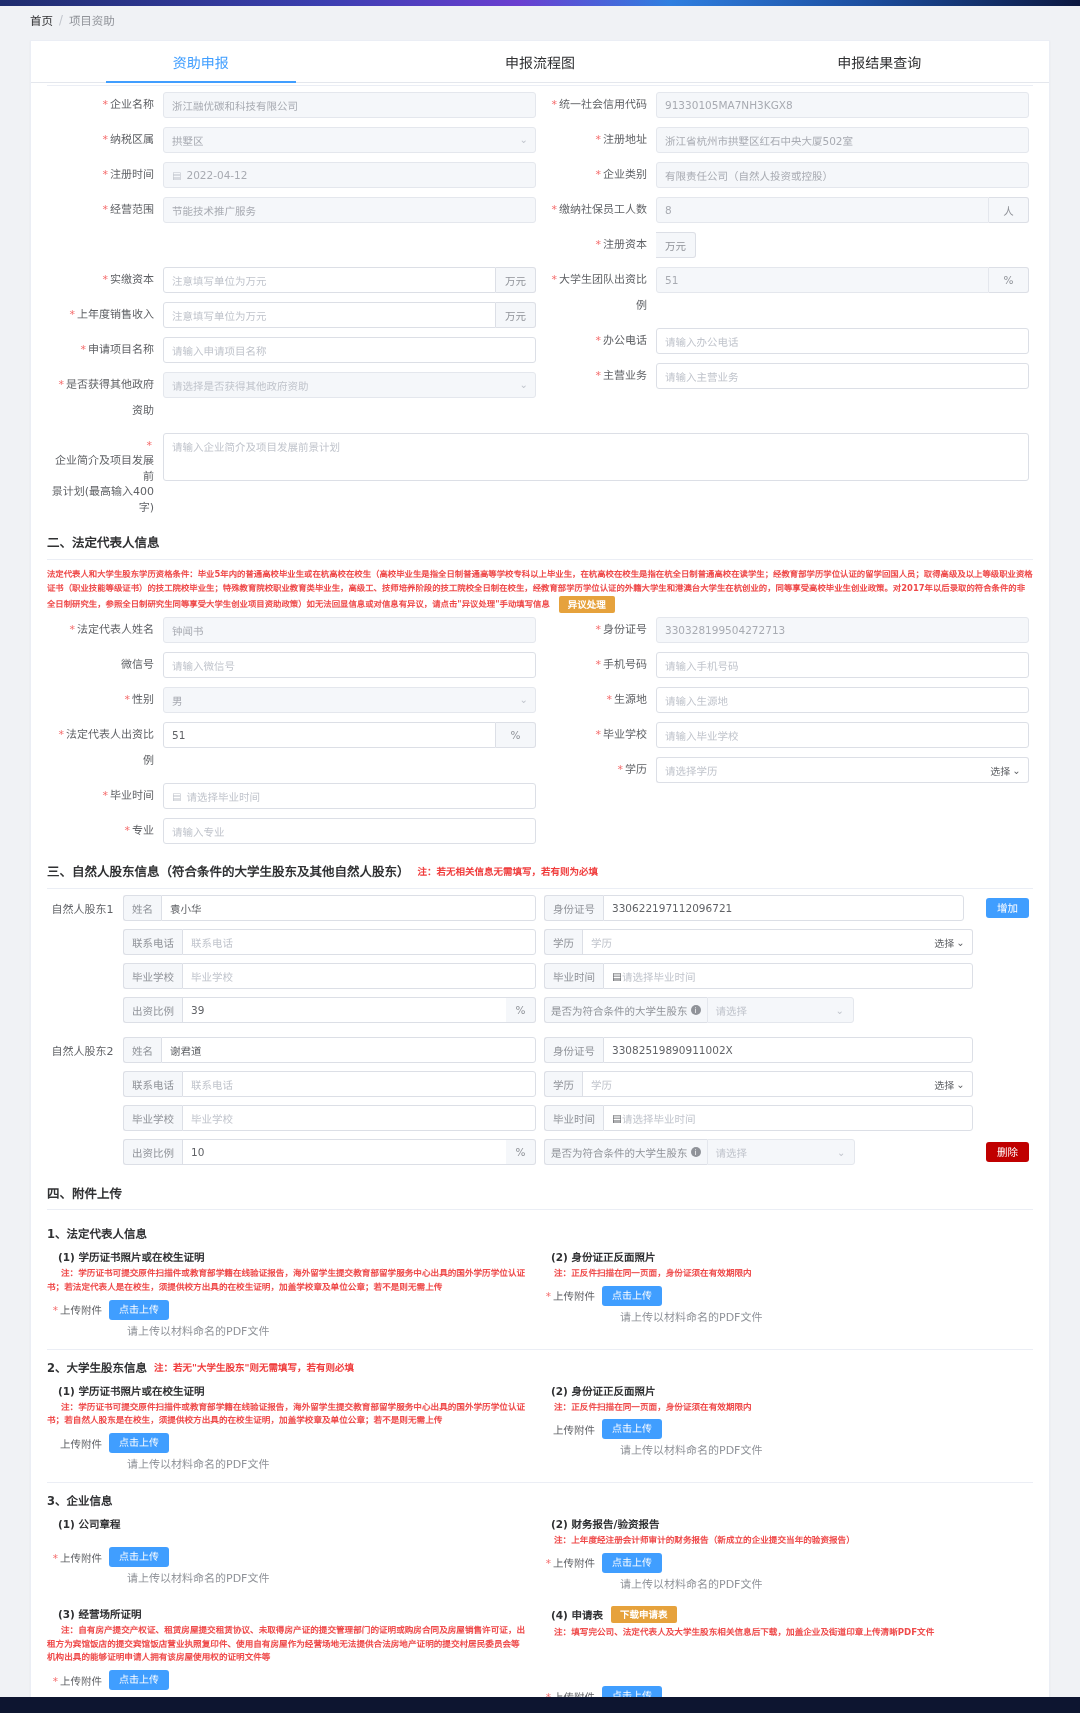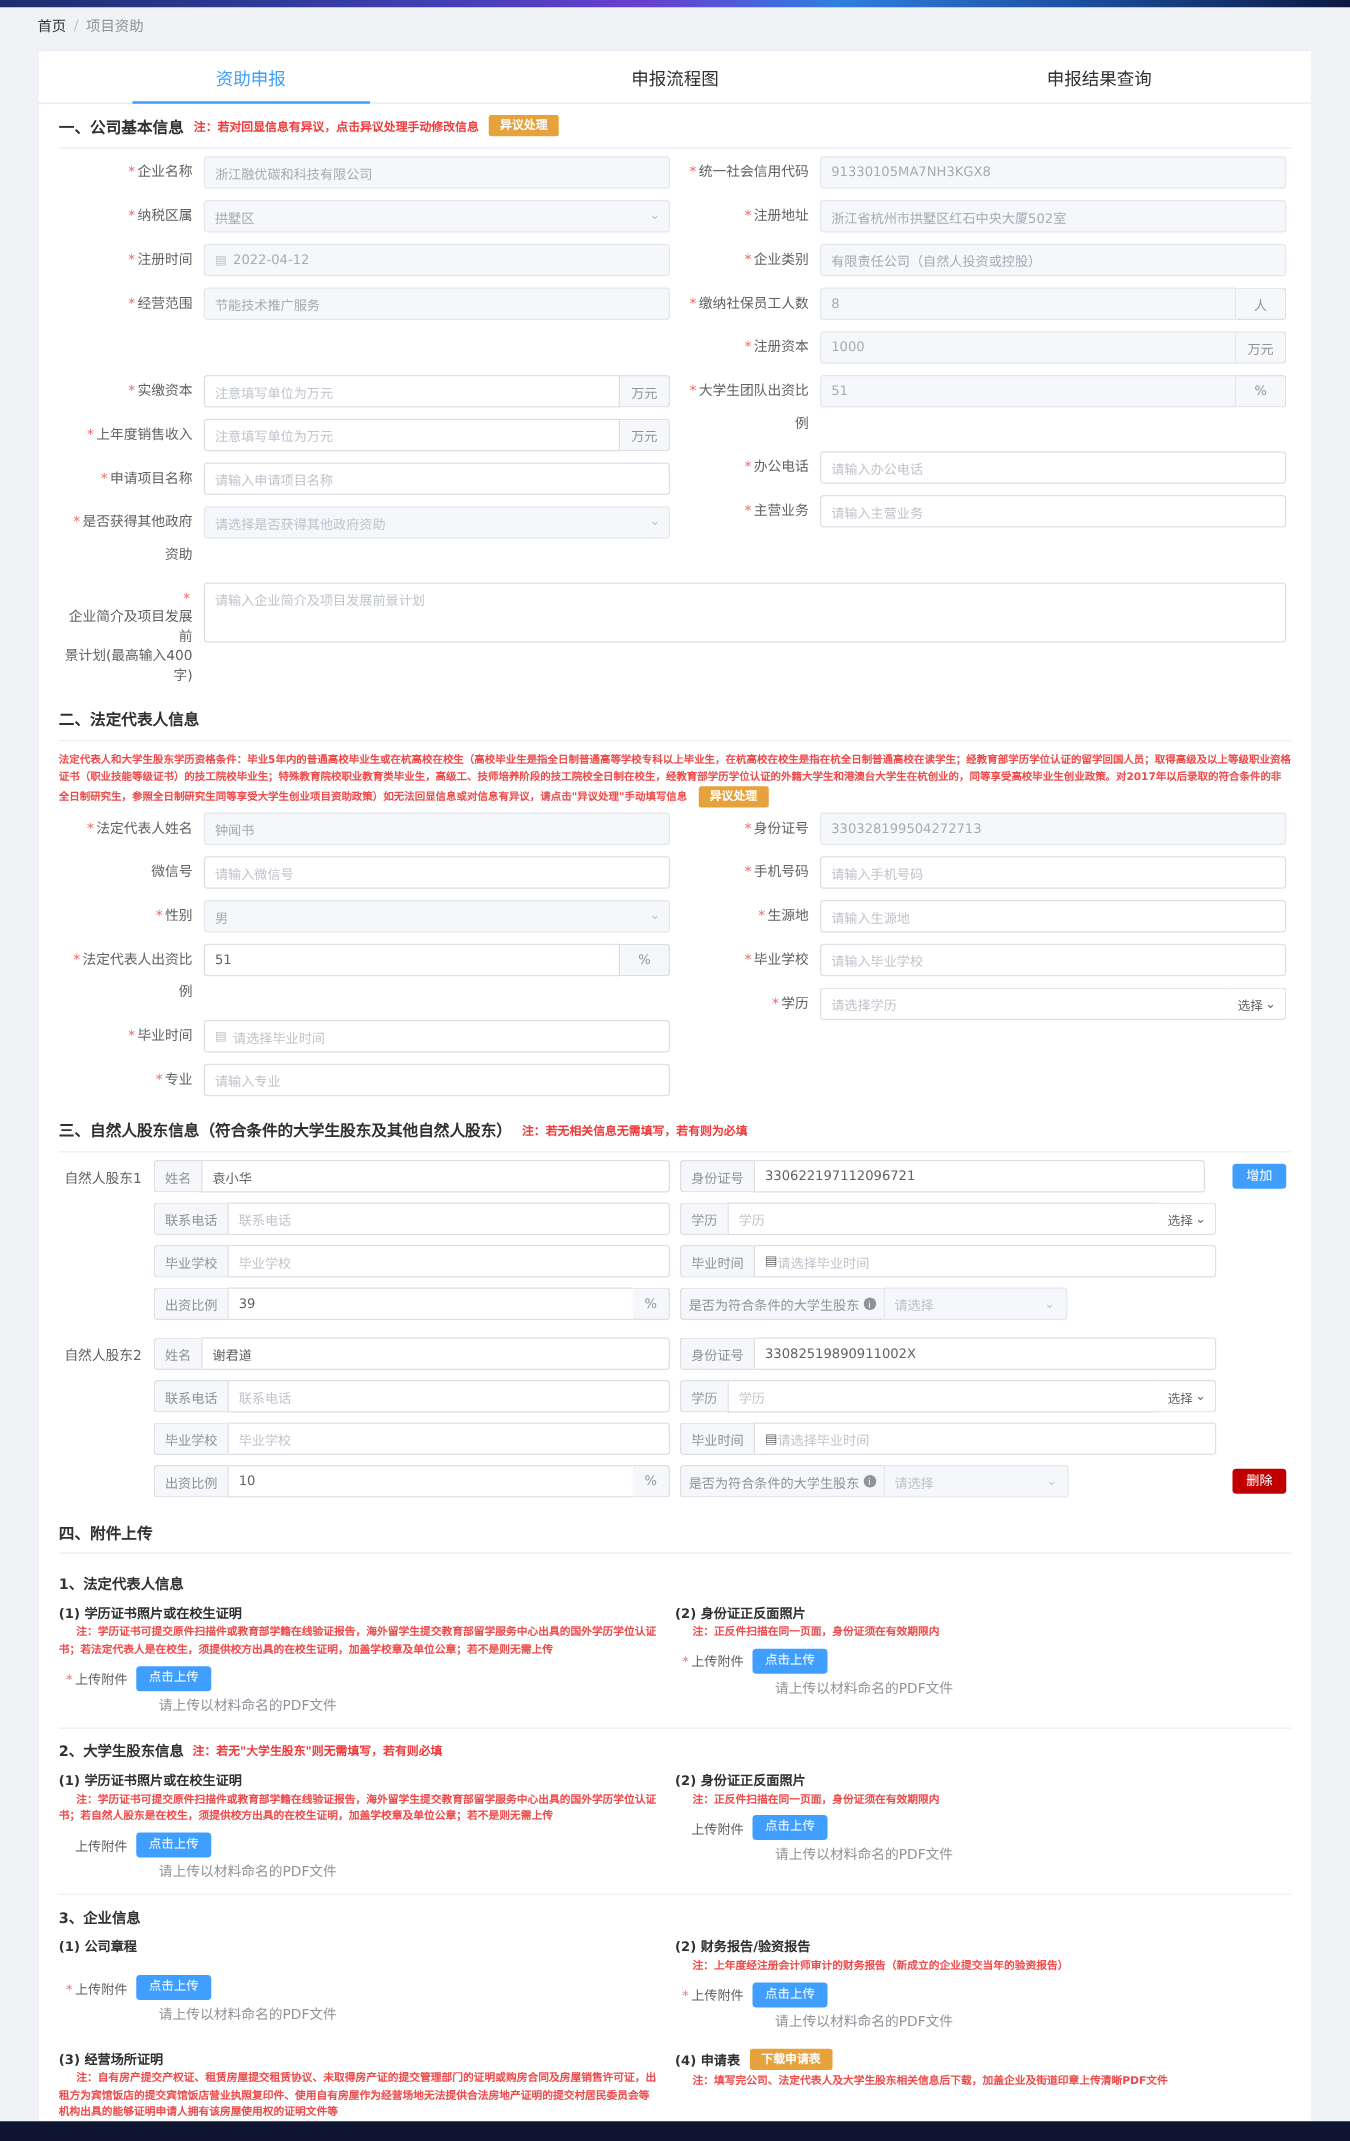"一、公司基本信息" div.sec-head { html: <div> <span>一、公司基本信息</span> <span>注：若对回显信息有异议，点击异议处理手动修改信息</span> <button>异议处理</button> </div> -> none }
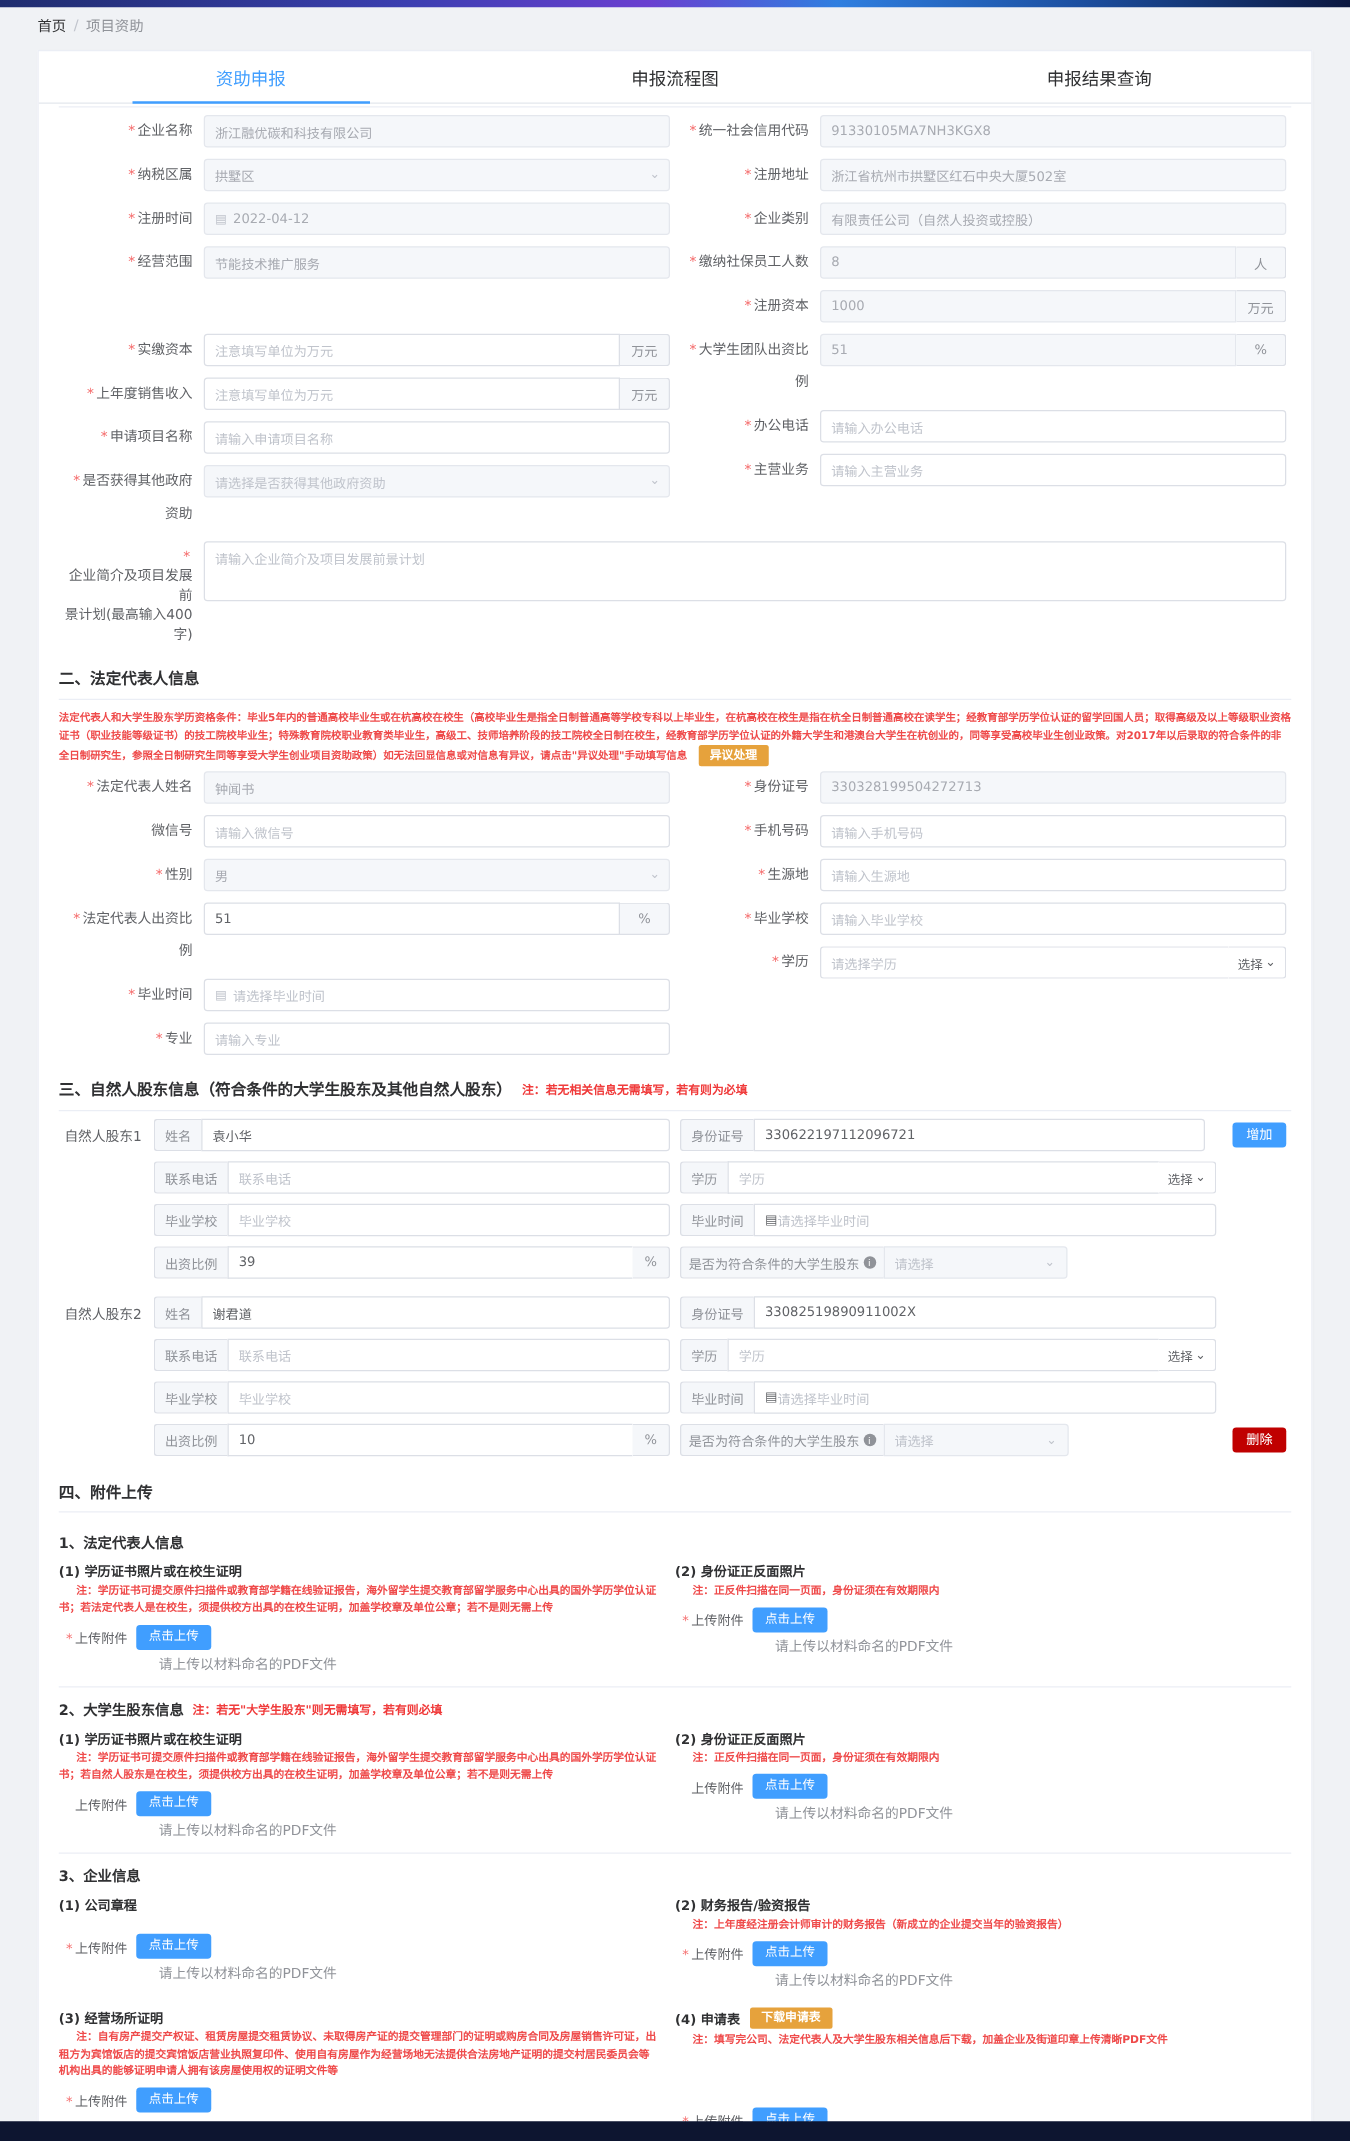"1000" div.inp { html: <div> <span>1000</span> </div> -> none }
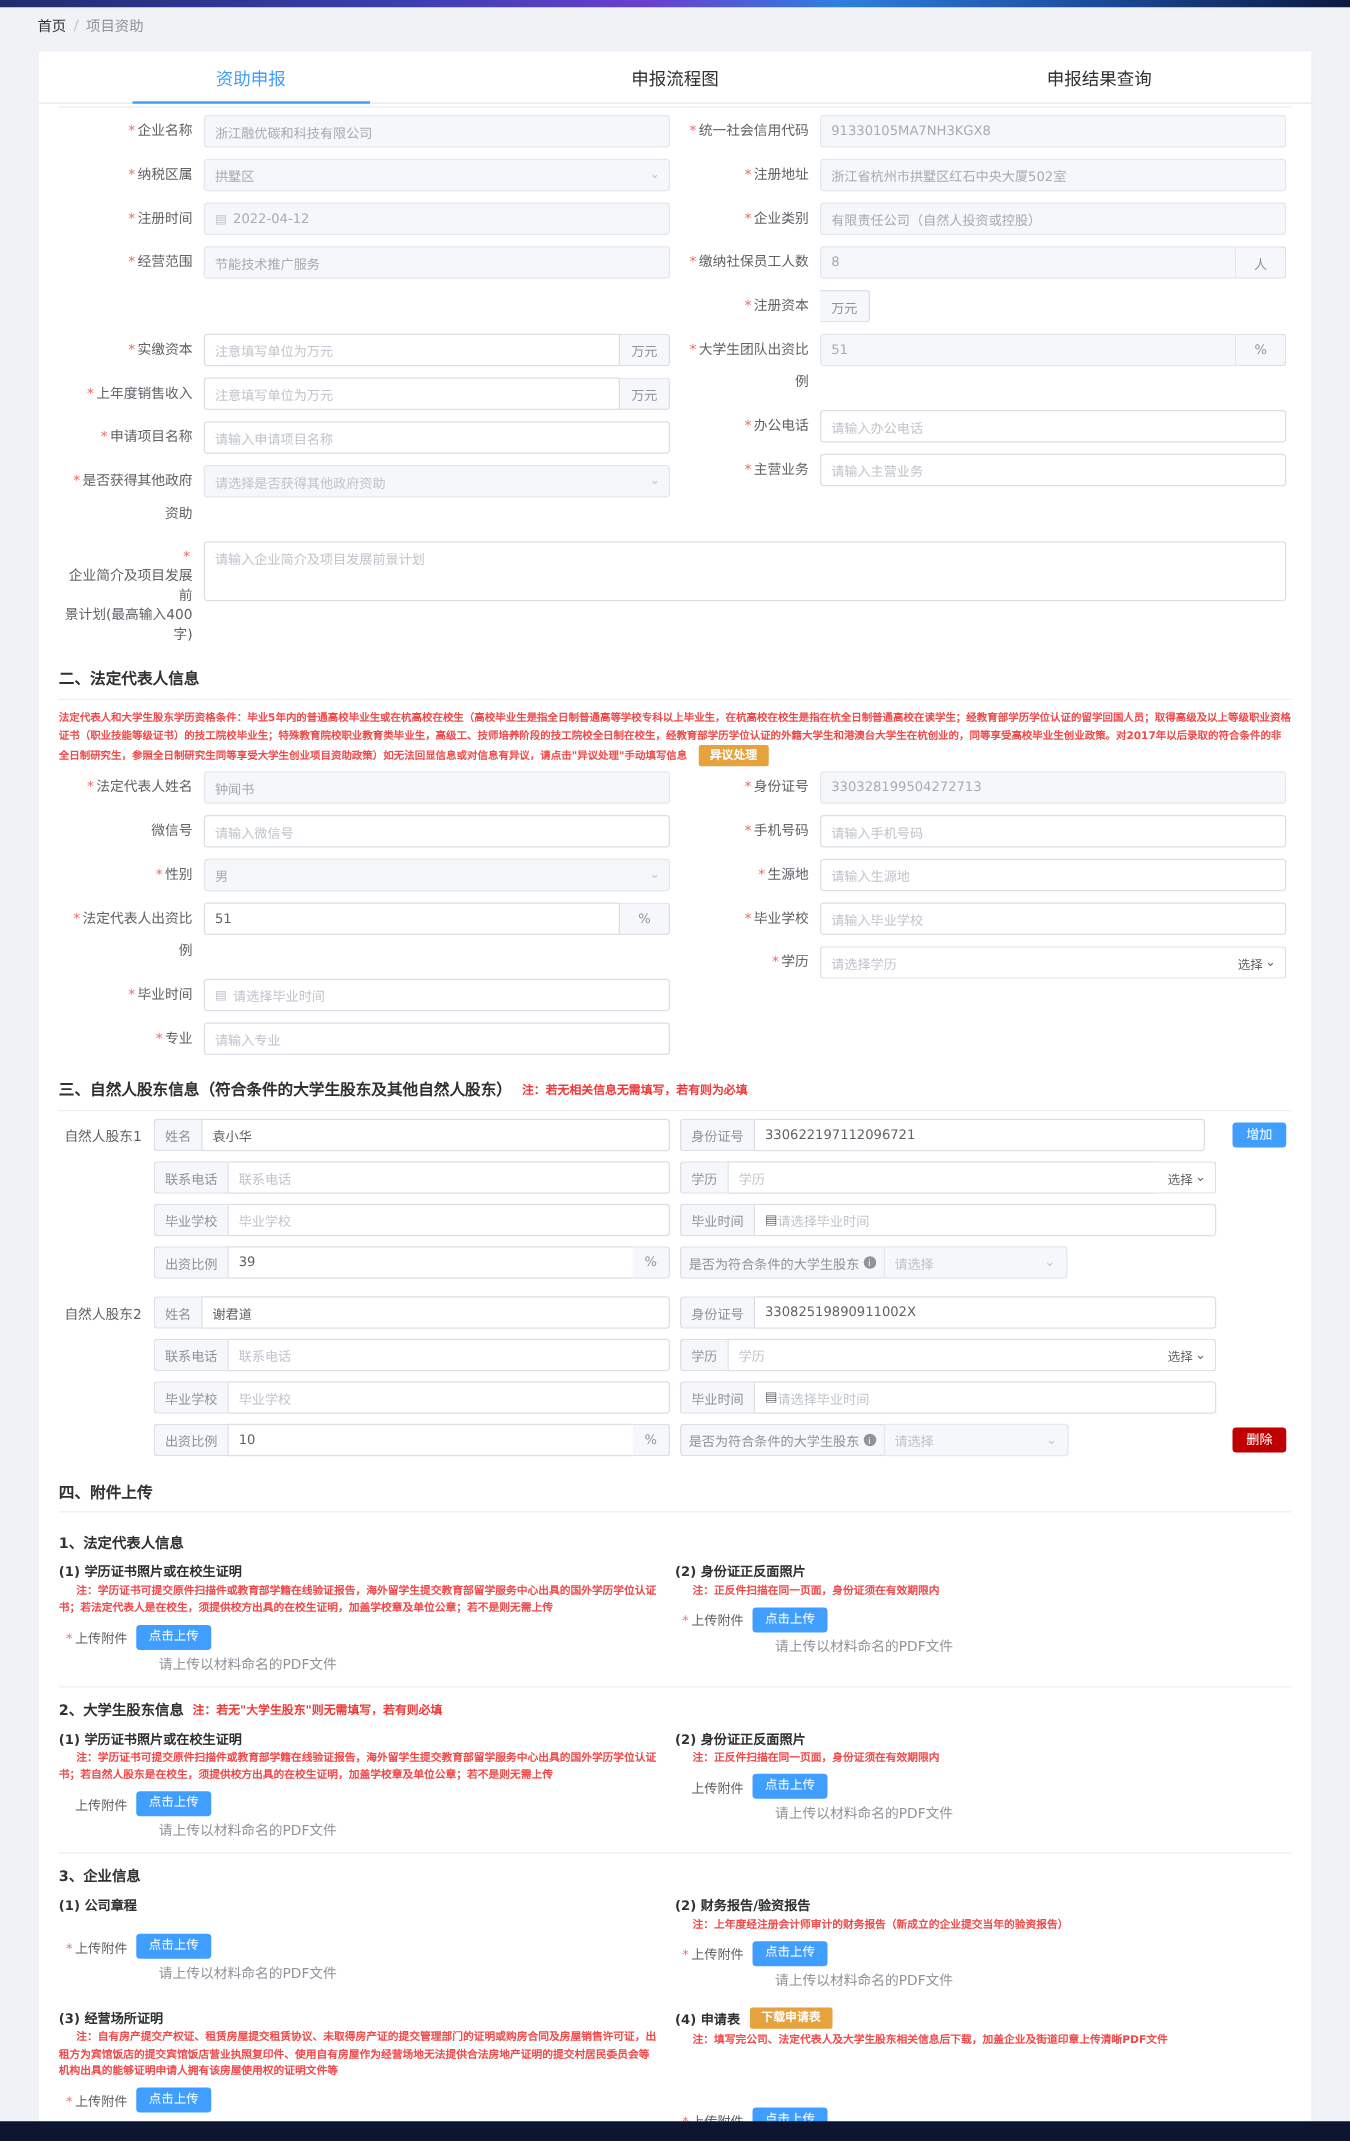"(1) 学历证书照片或在校生证明" .att-item-title { margin: 4px 0 3px 0 -> 4px 0 3px 11px }
